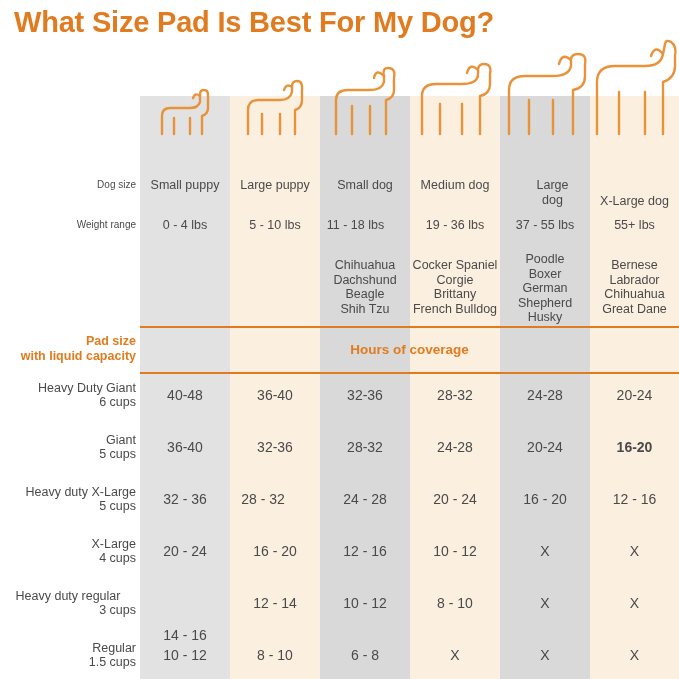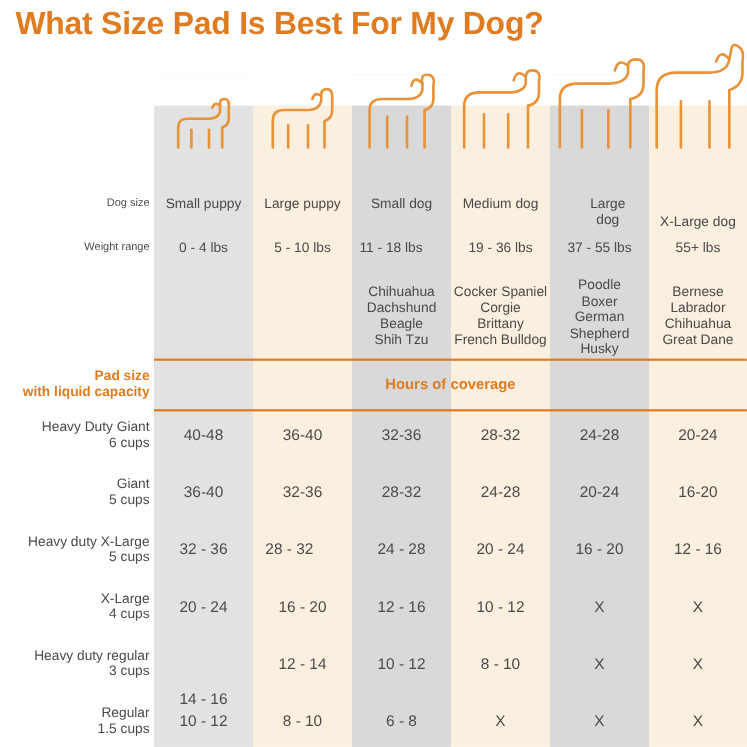"16-20" div.cell { font-weight: none -> bold }
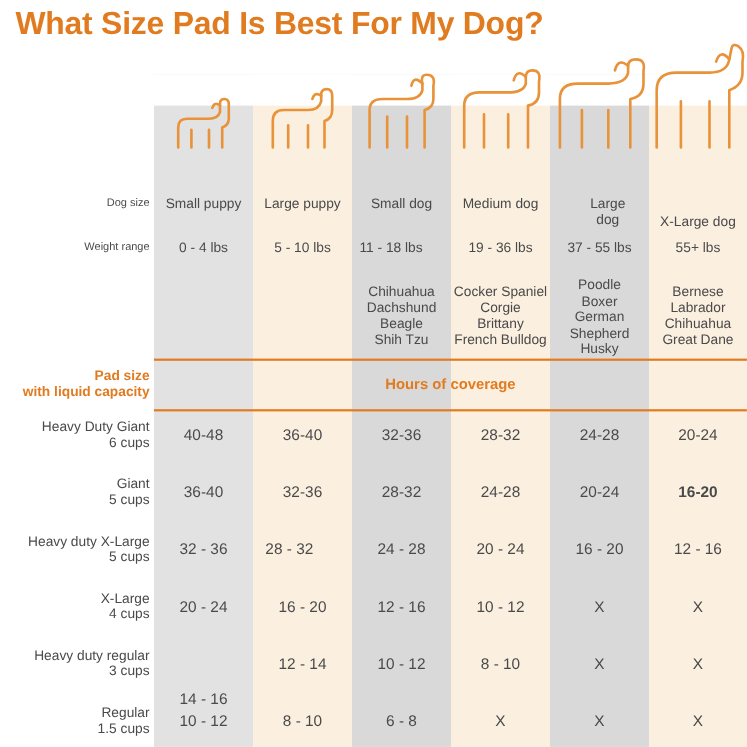"Heavy duty regular" div.rowlabel { text-align: none -> center }
